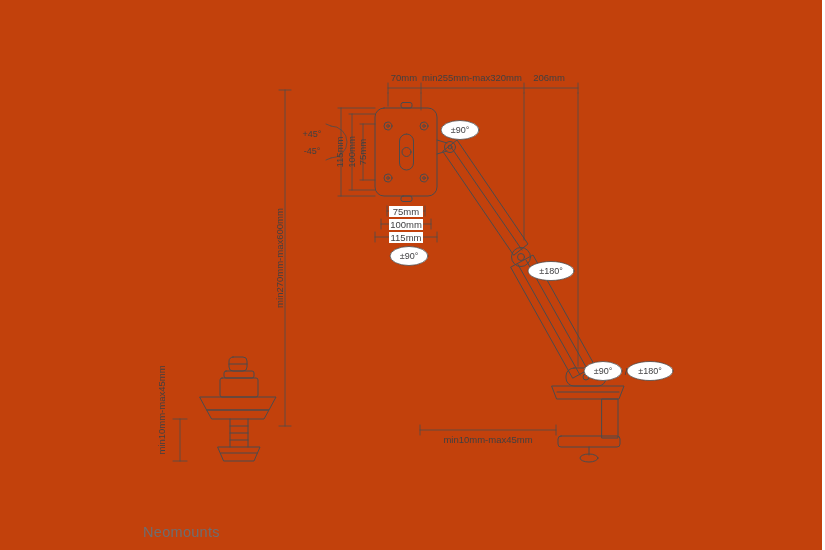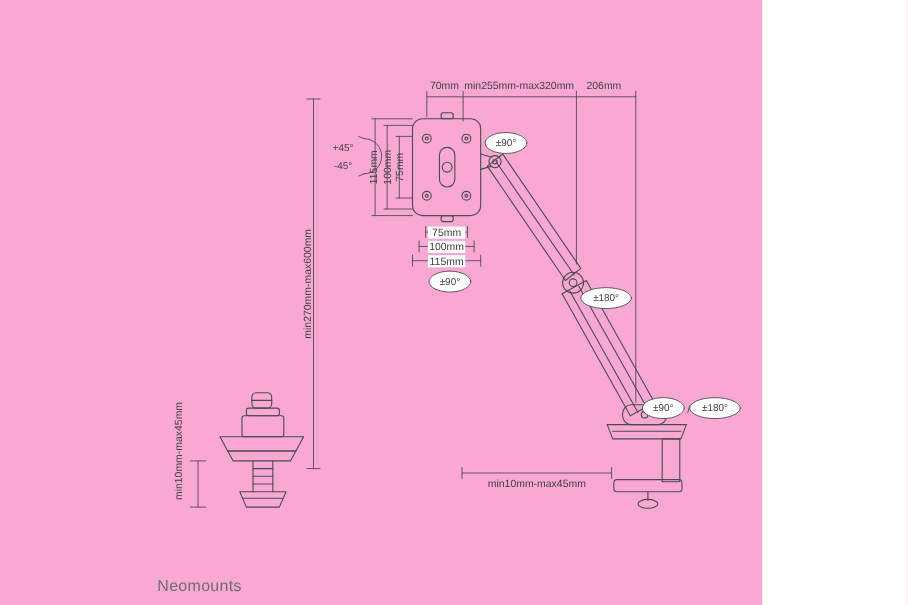"70mm" .canvas { background: #f9a8d4 -> #c2410c; width: 693px -> 822px }
